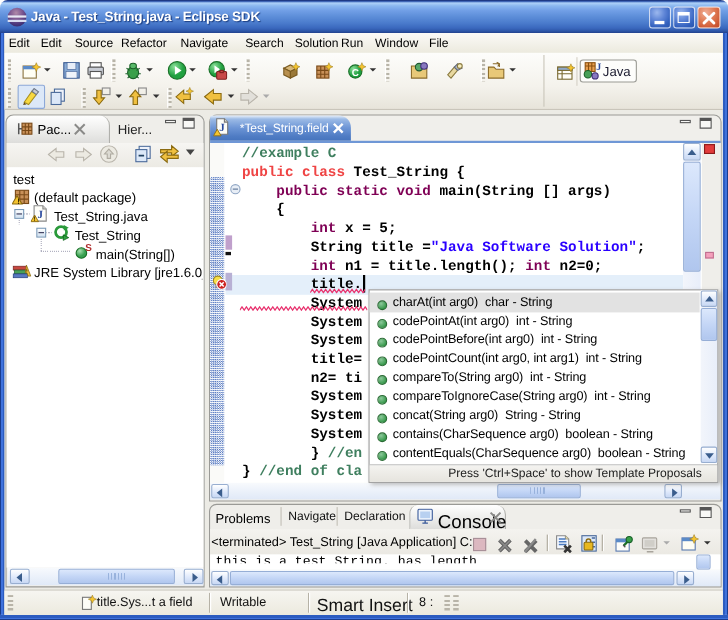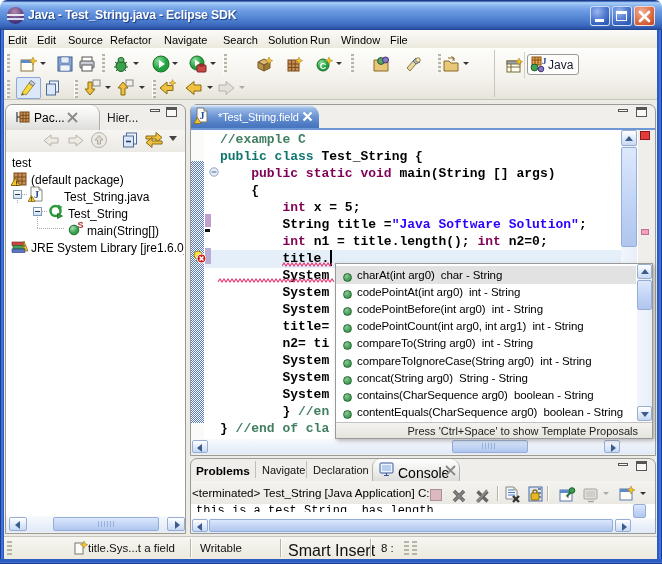"public class" span { color: #0f766e -> #ef4444 }
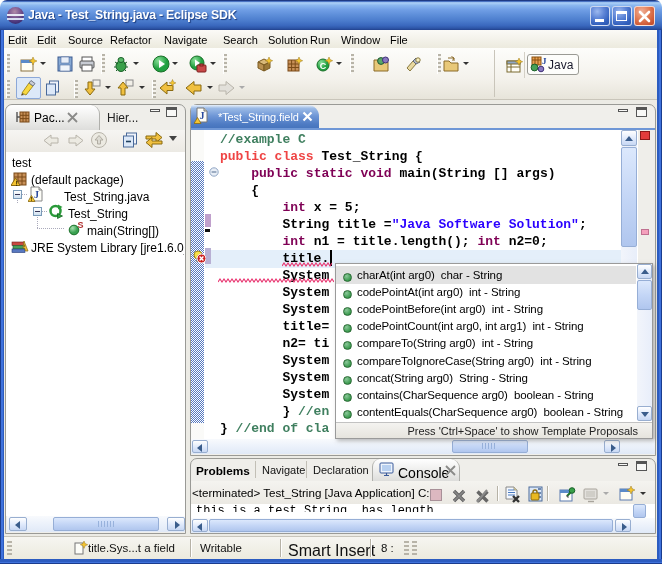"Test_String.java" div.a { left: 64px -> 49px }
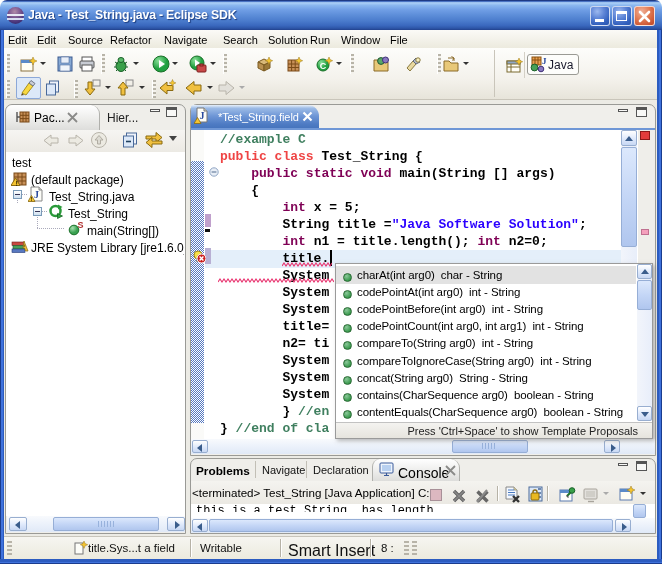"Problems" div.a { font-weight: bold -> normal }
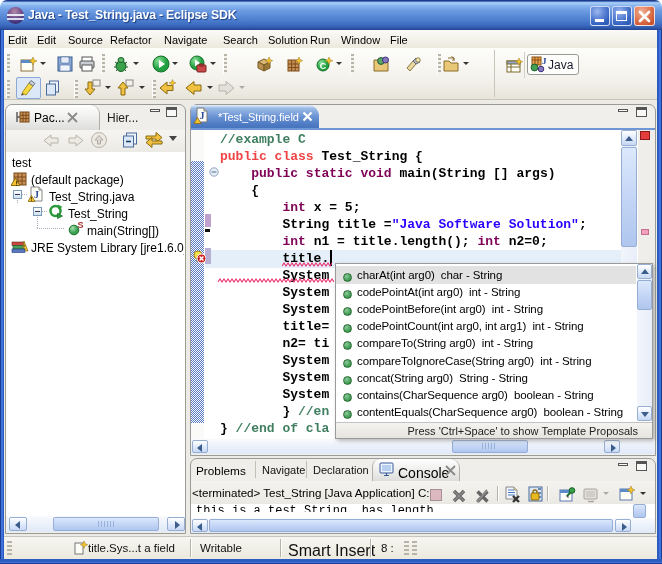"Console" div.a { font-size: 14px -> 17px }
